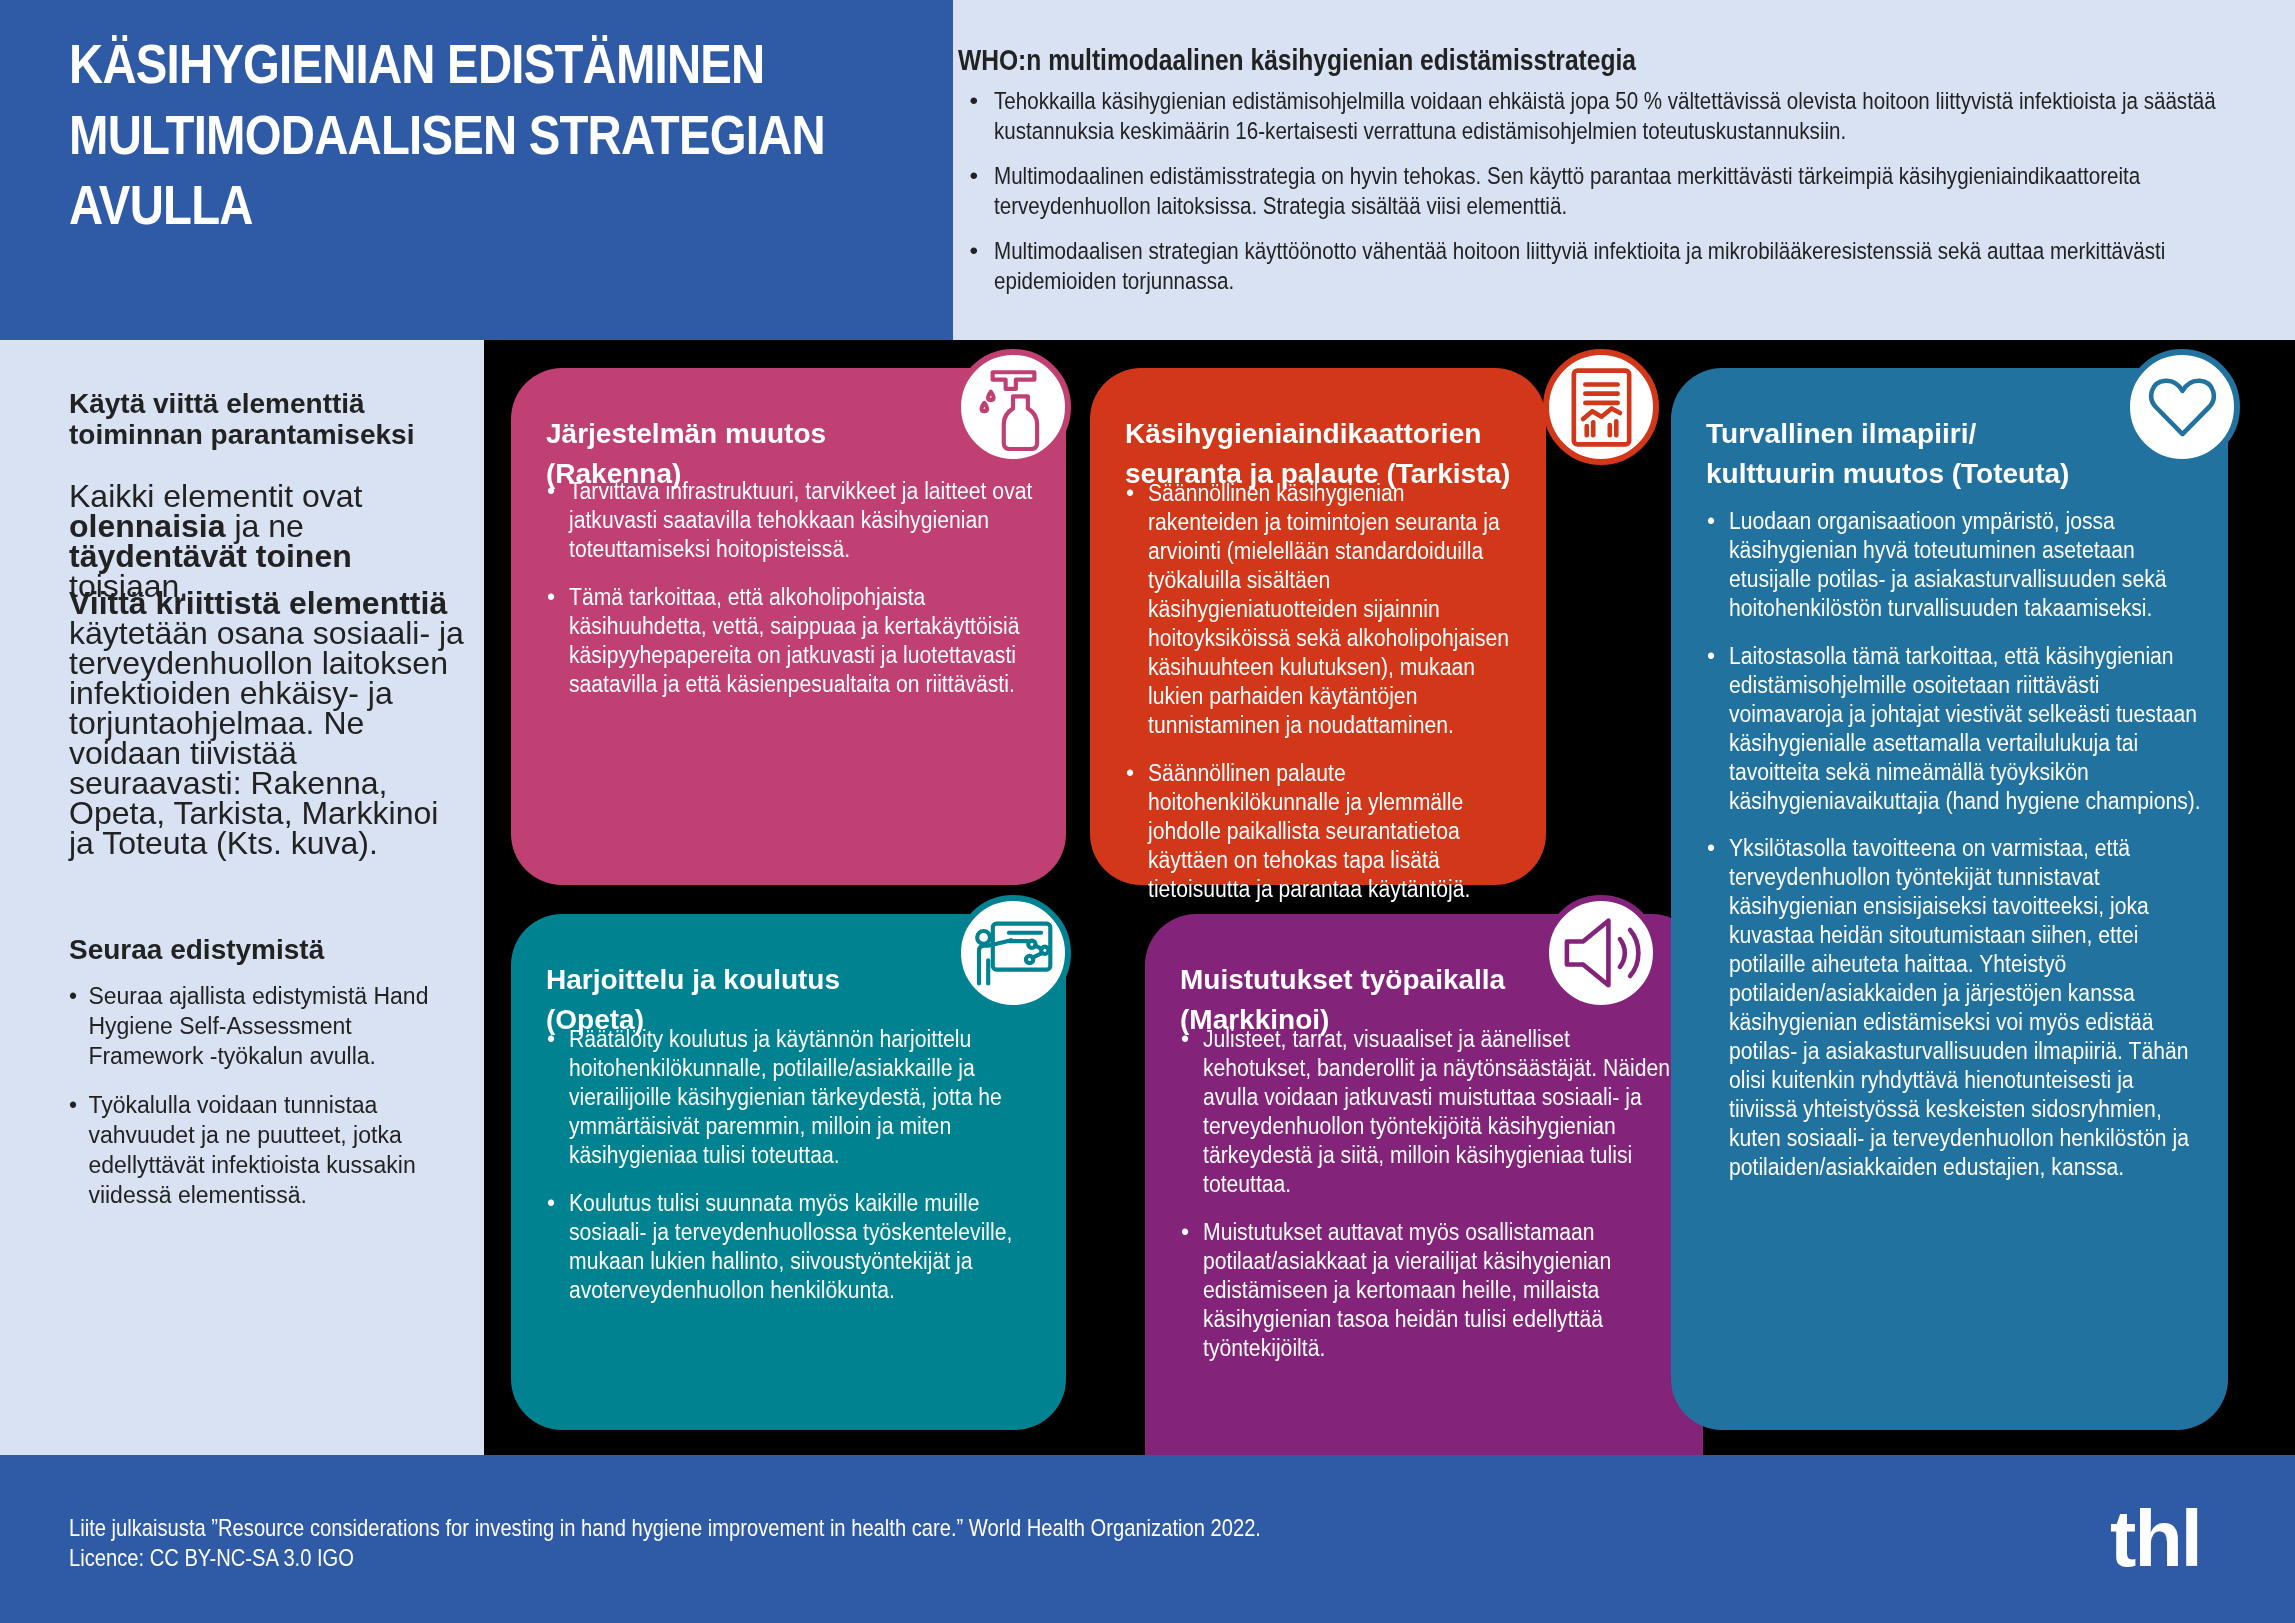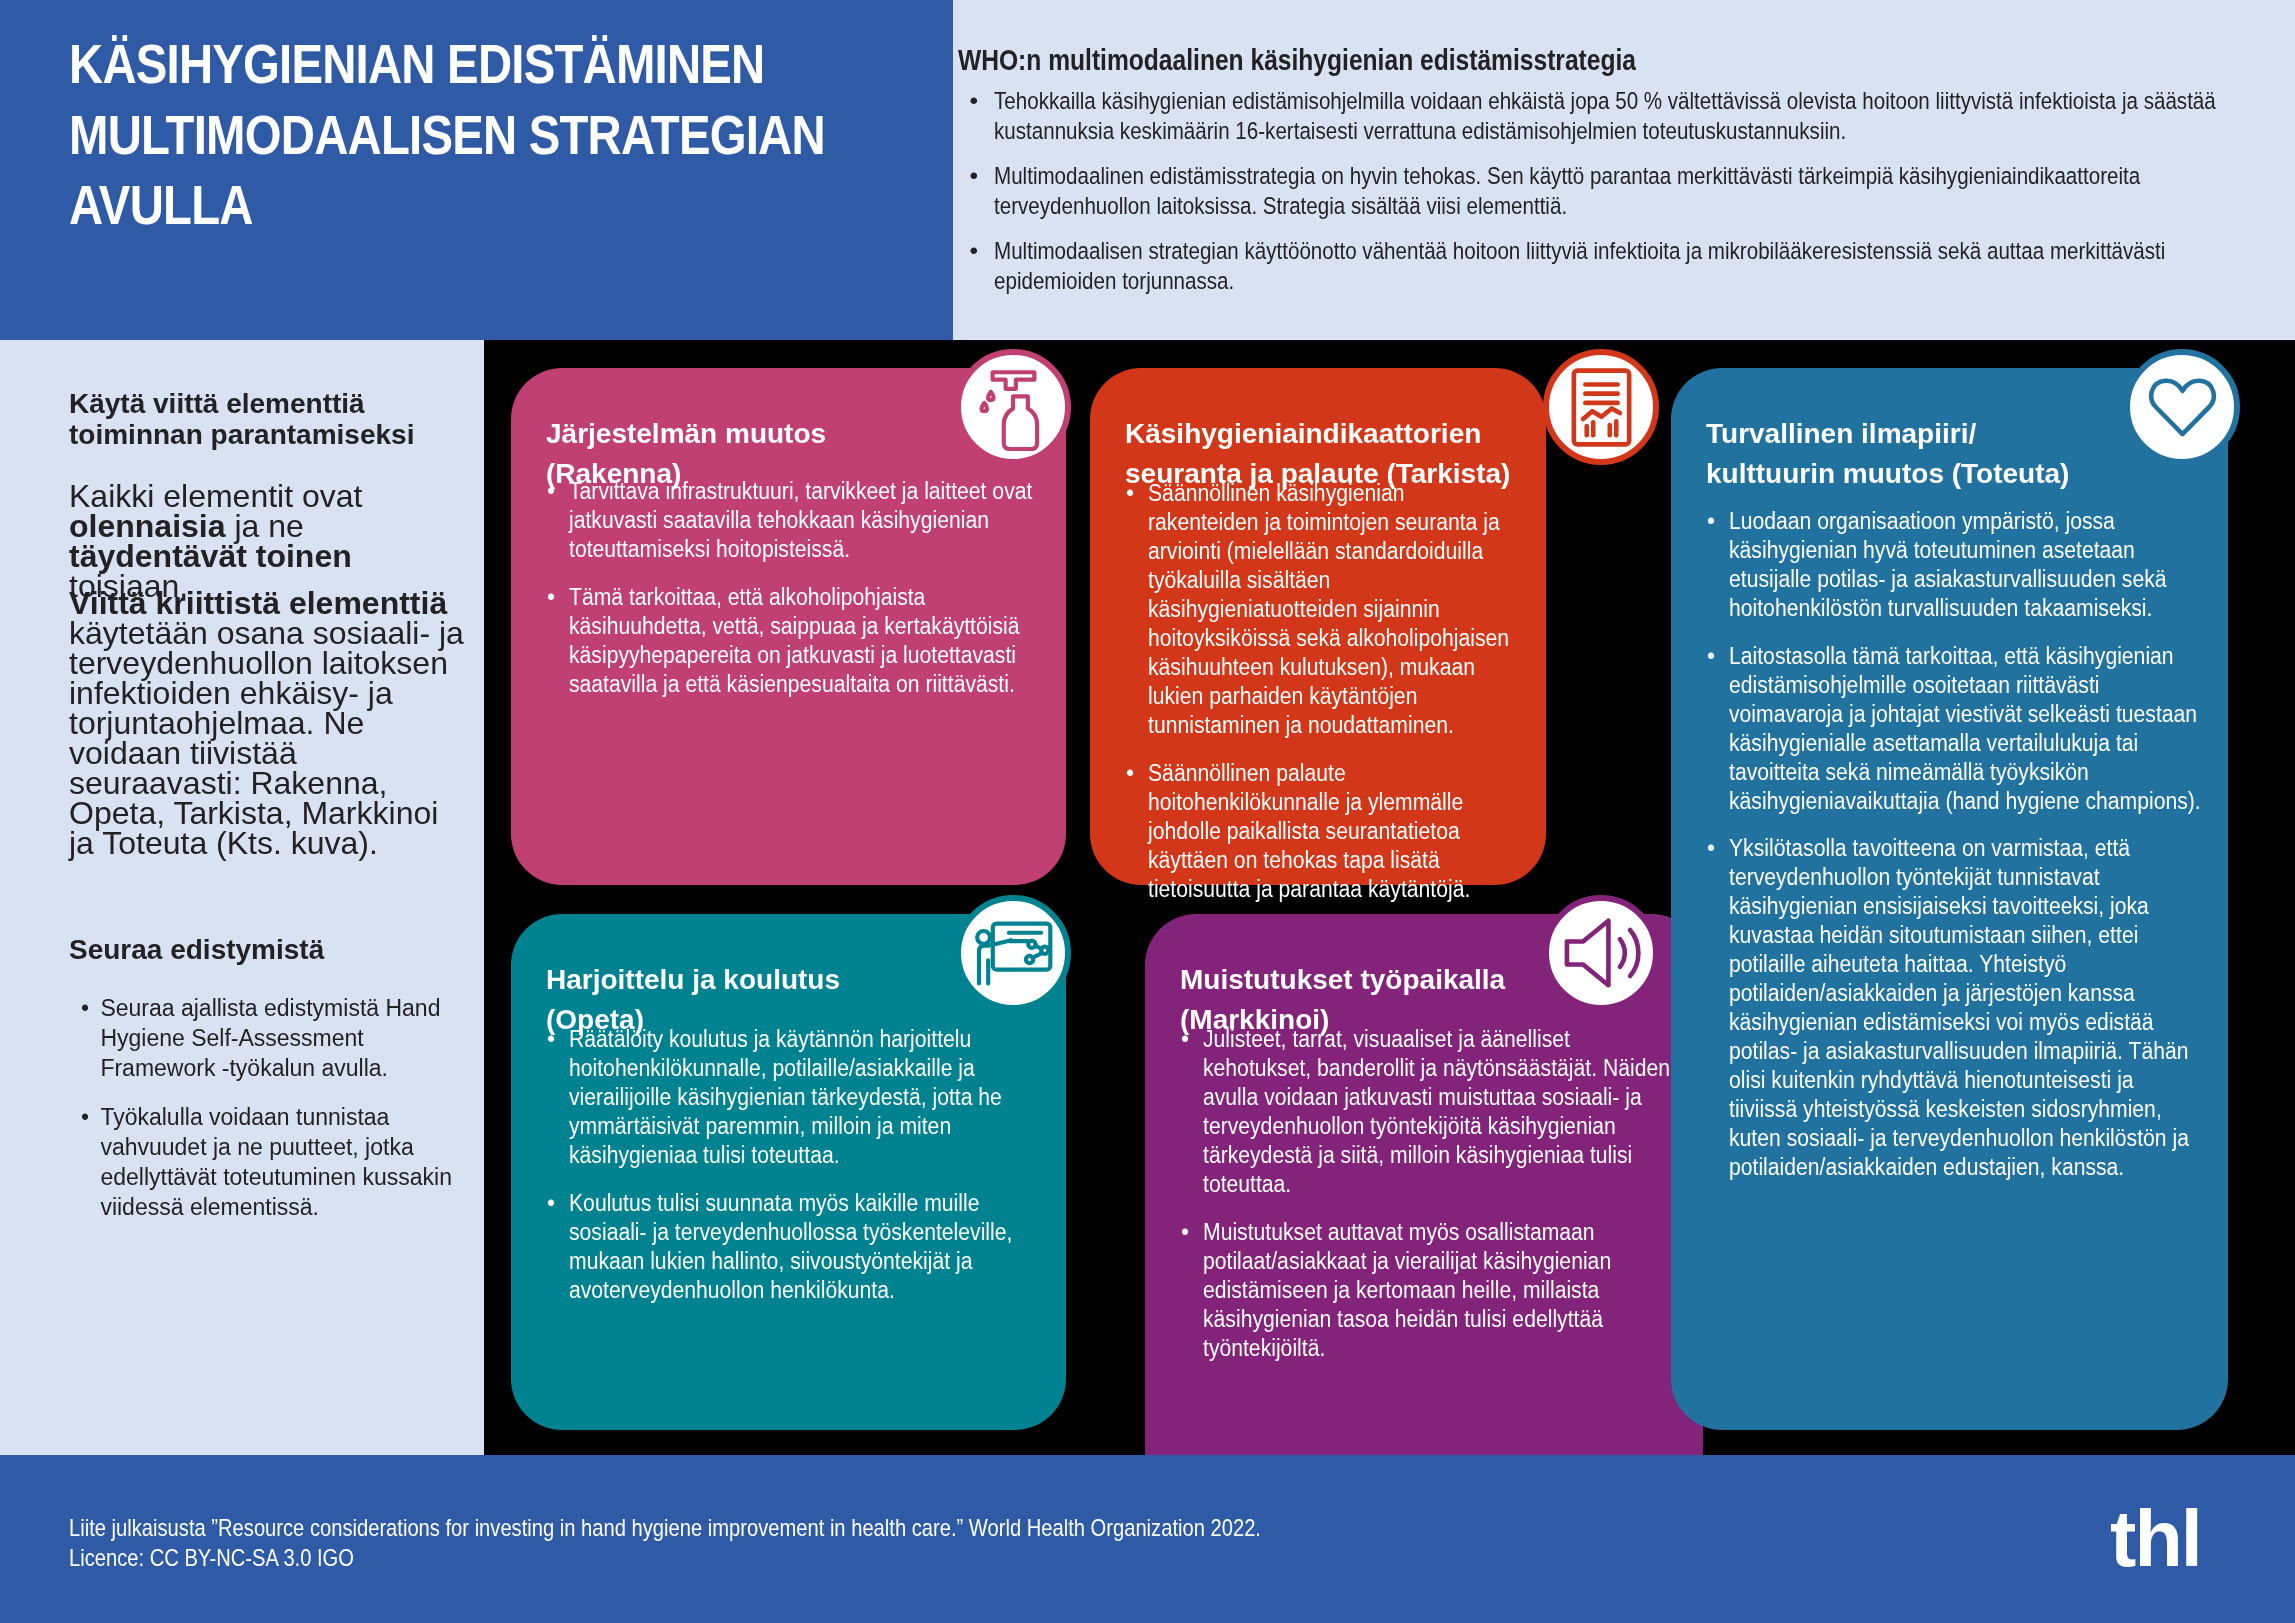"Seuraa ajallista edistymistä Hand" .side-list { margin: 12px -> 0 }
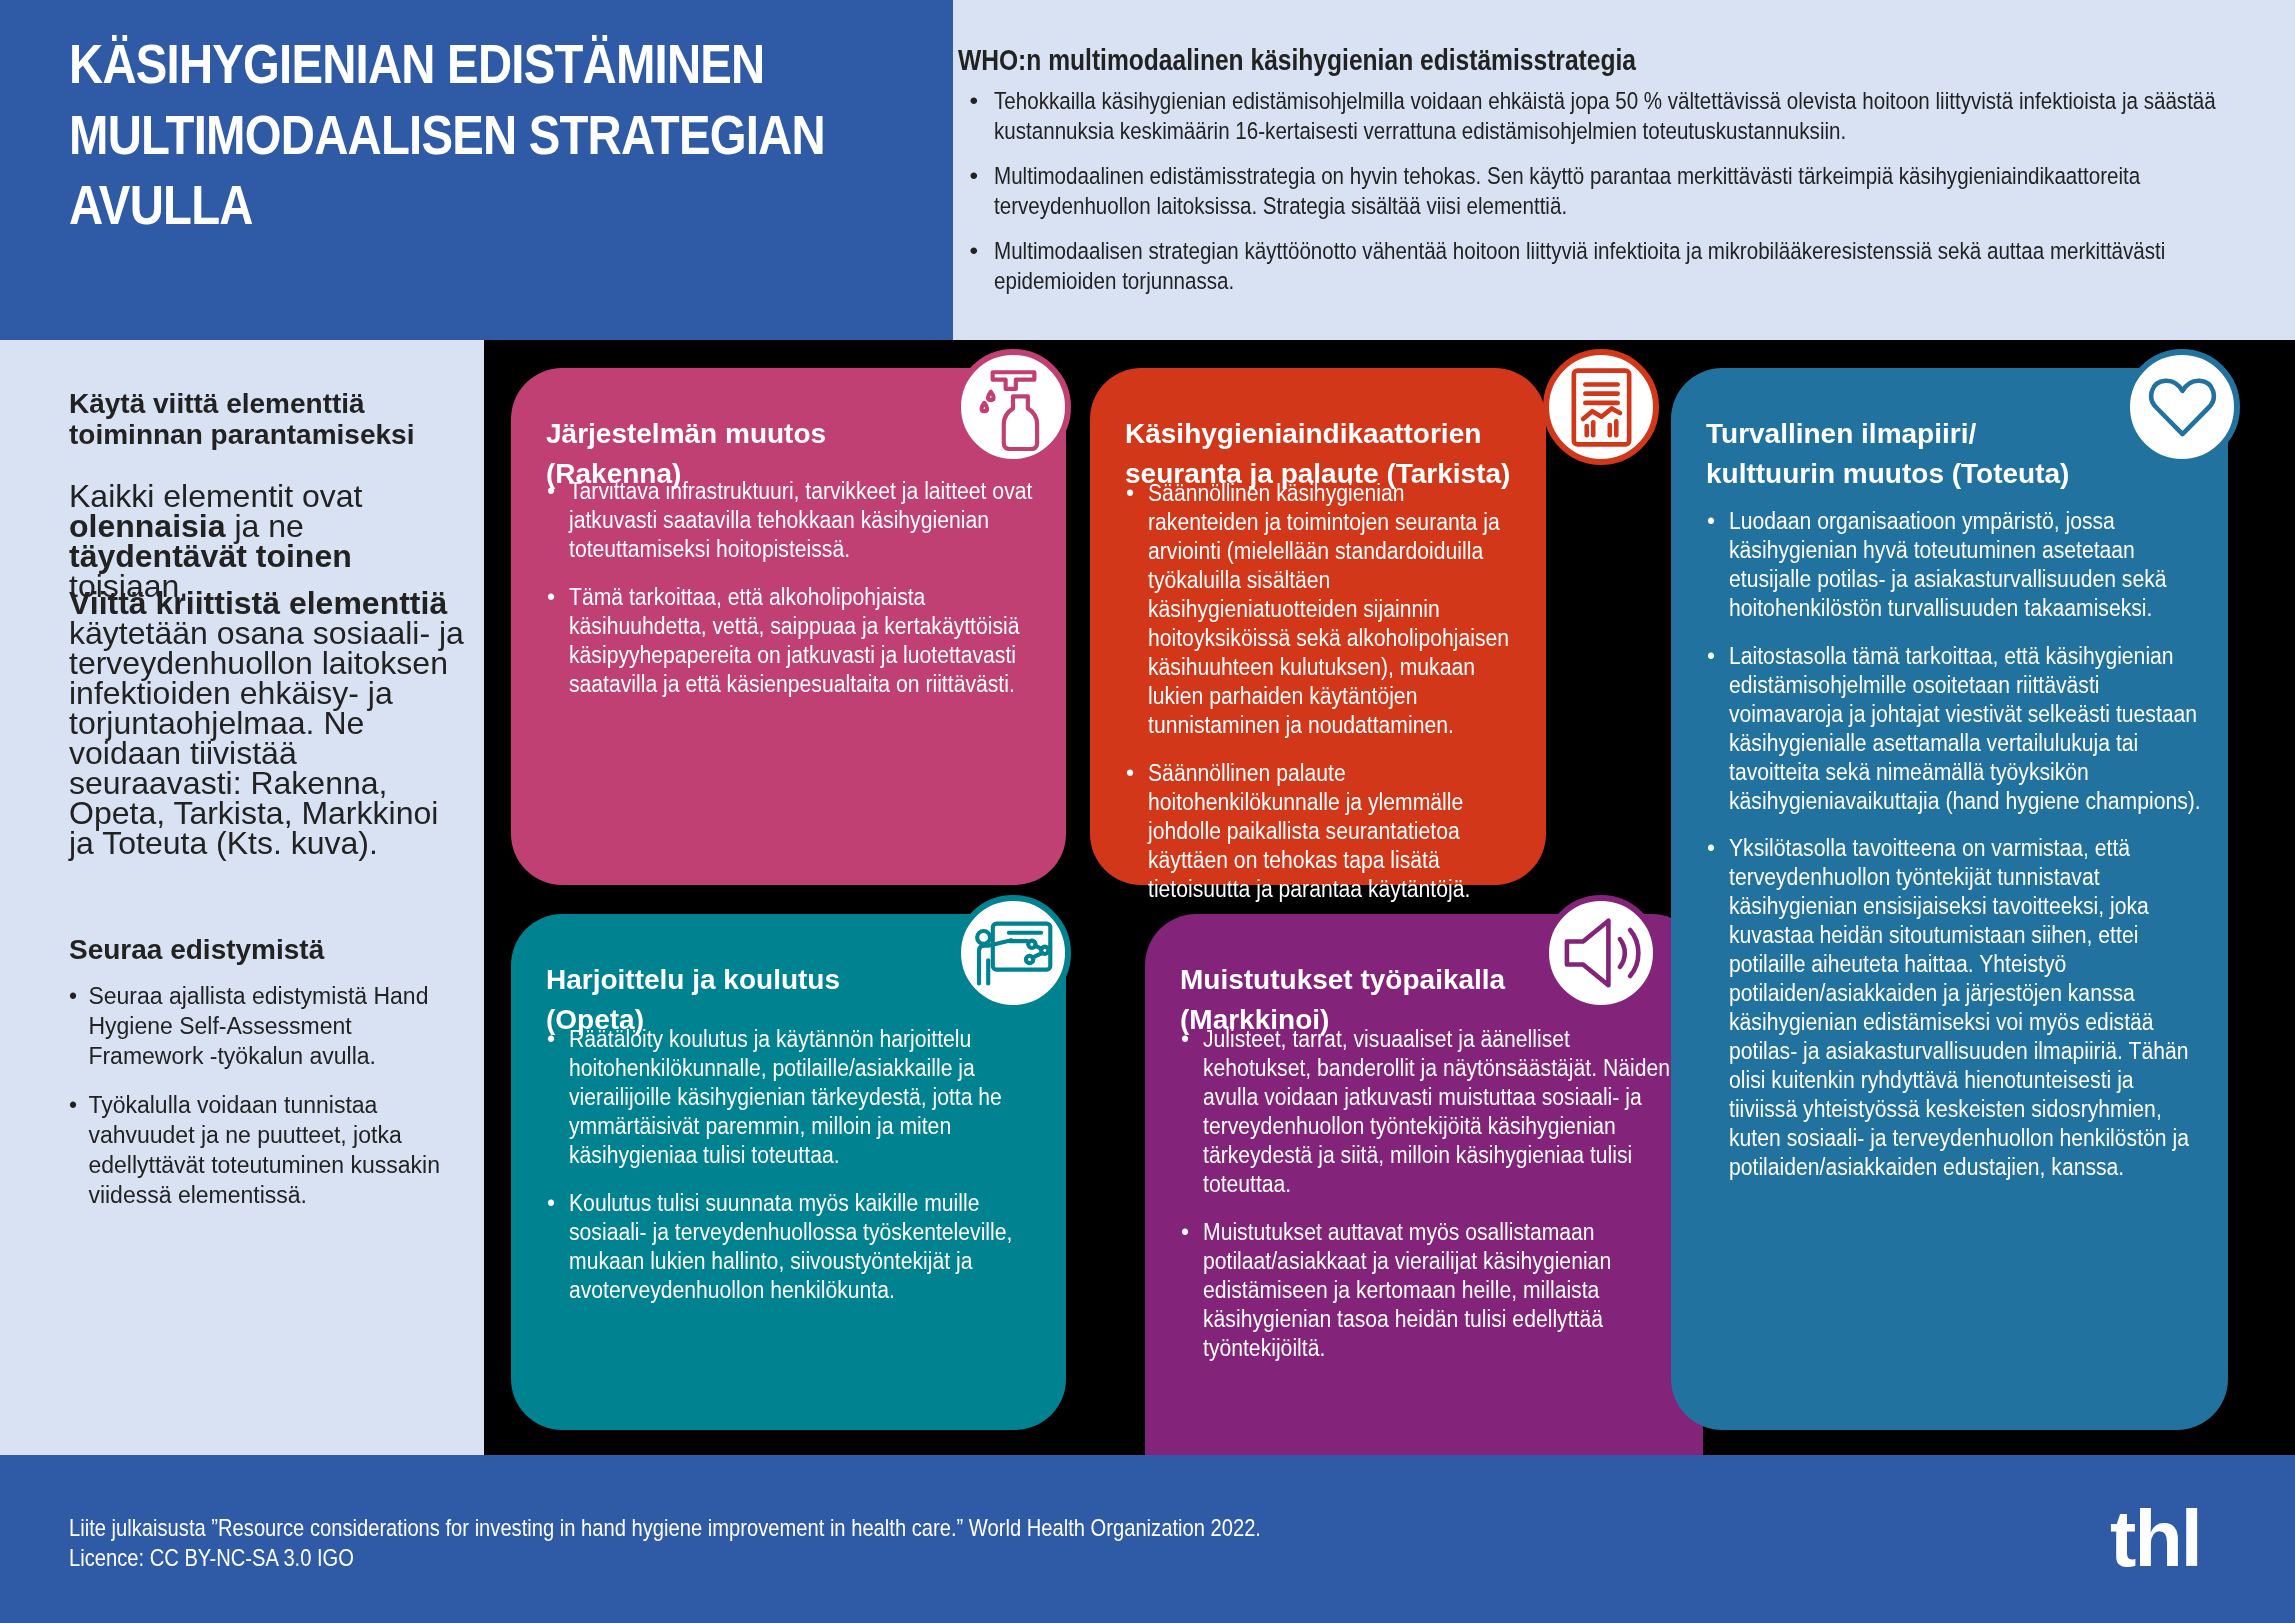"Työkalulla voidaan tunnistaa vahvuudet" li { text: toteutuminen -> infektioista }
